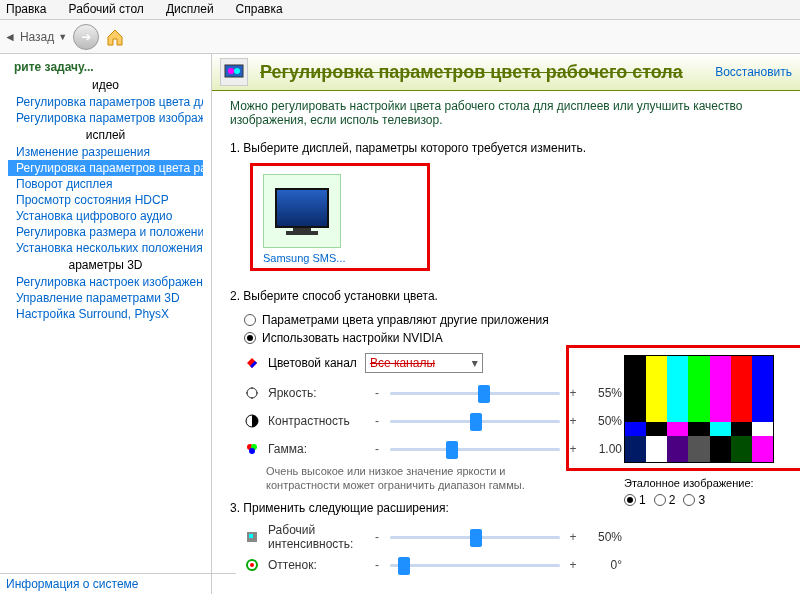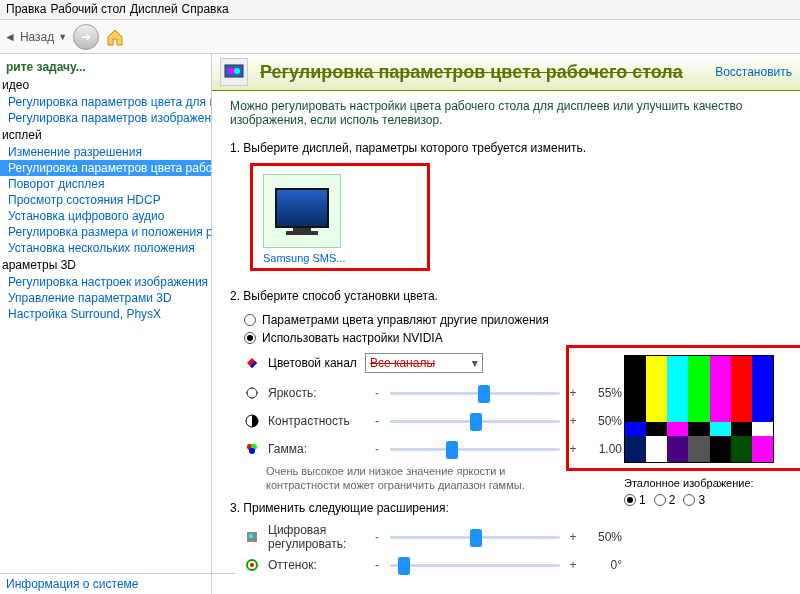"Правка" .menubar { gap: 4px -> 22px }
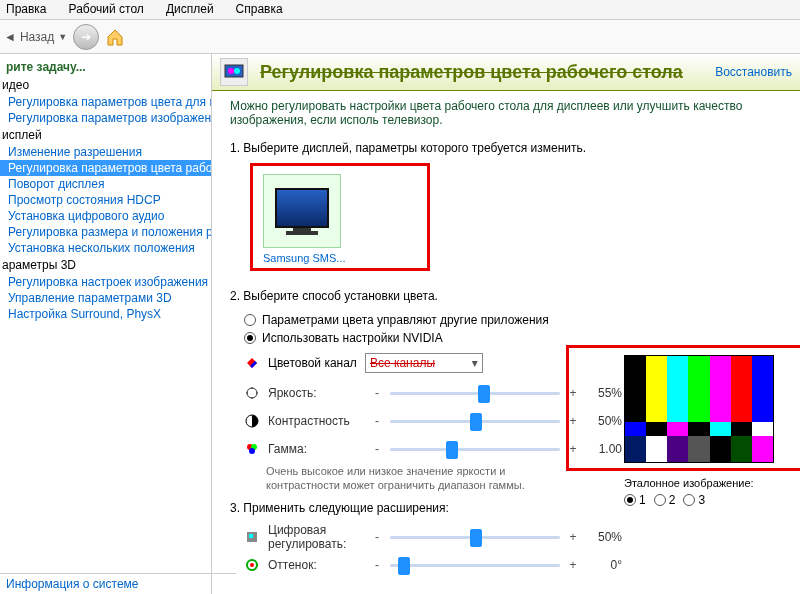"рите задачу..." .sidebar { padding: 2px 0 -> 2px 8px }
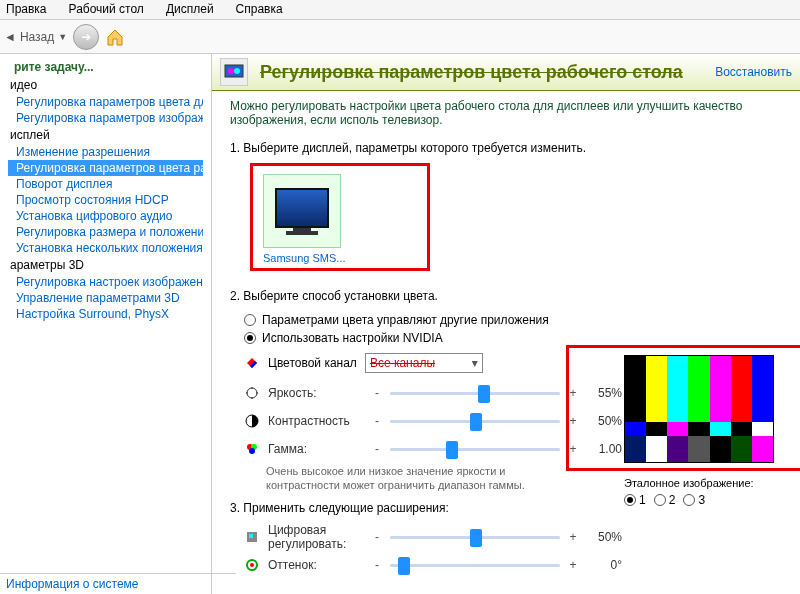"идео" .sb-group { text-align: none -> center }
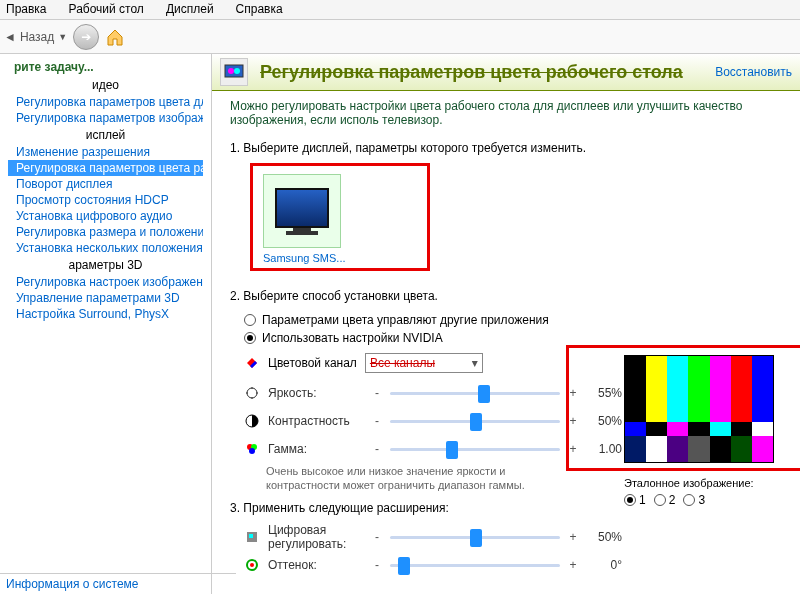"Цифровая регулировать:" span.sl-label { text: Цифровая регулировать -> Рабочий интенсивность }
